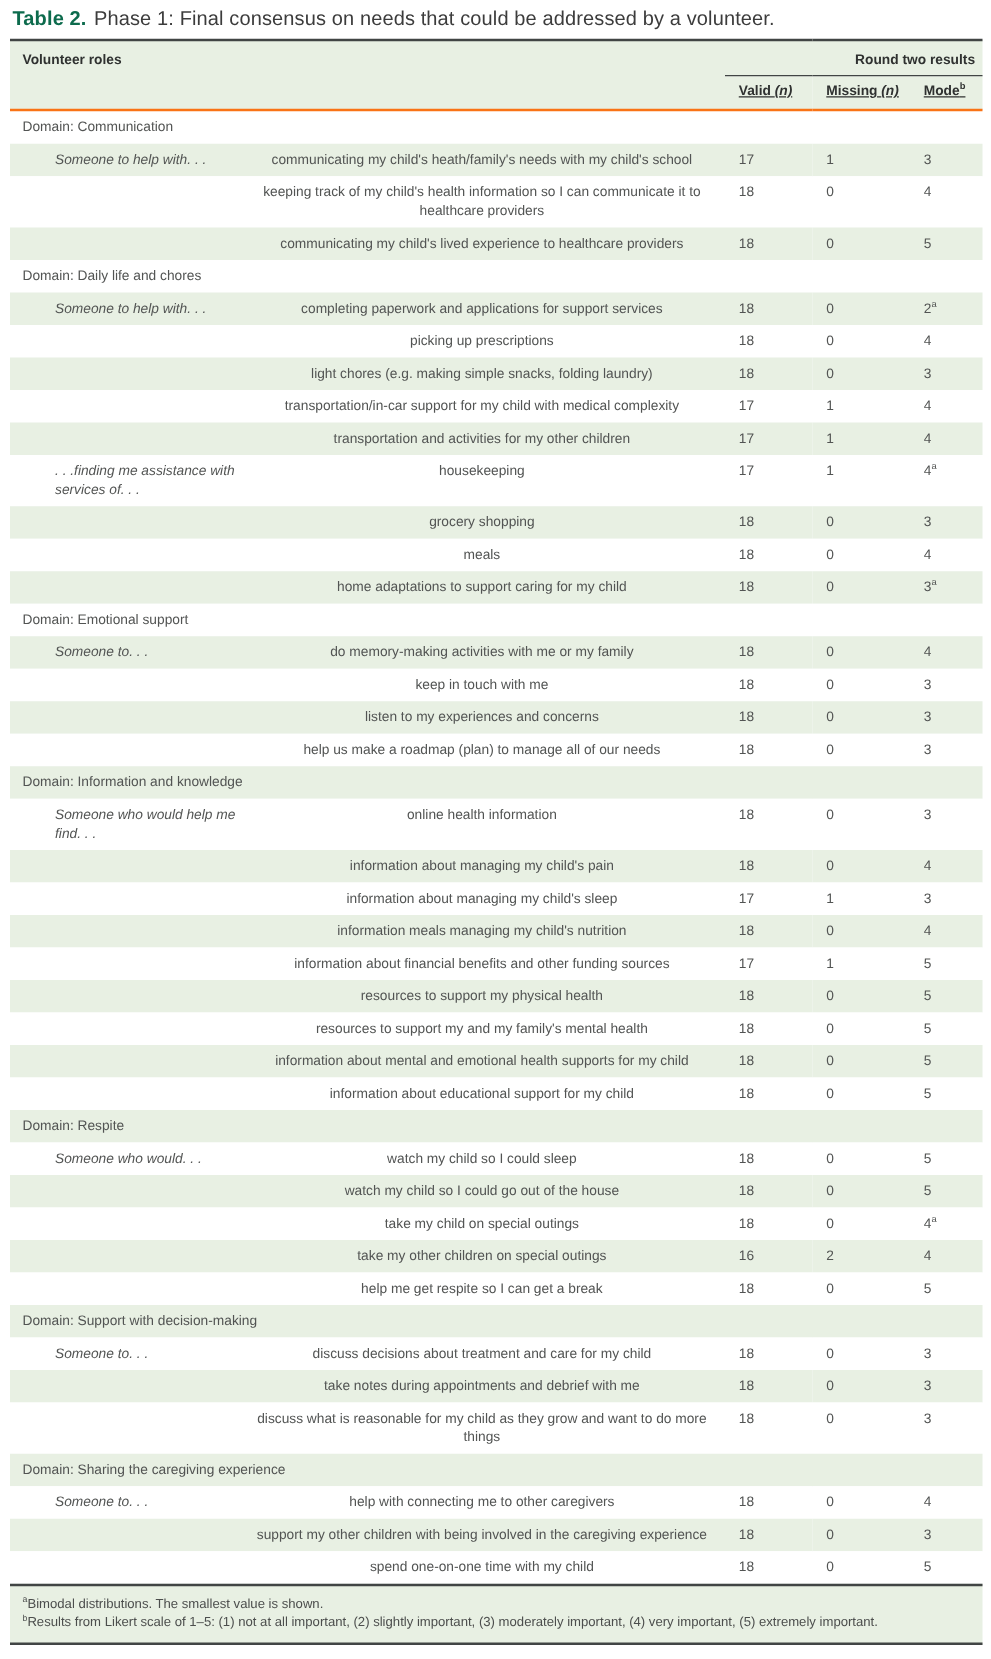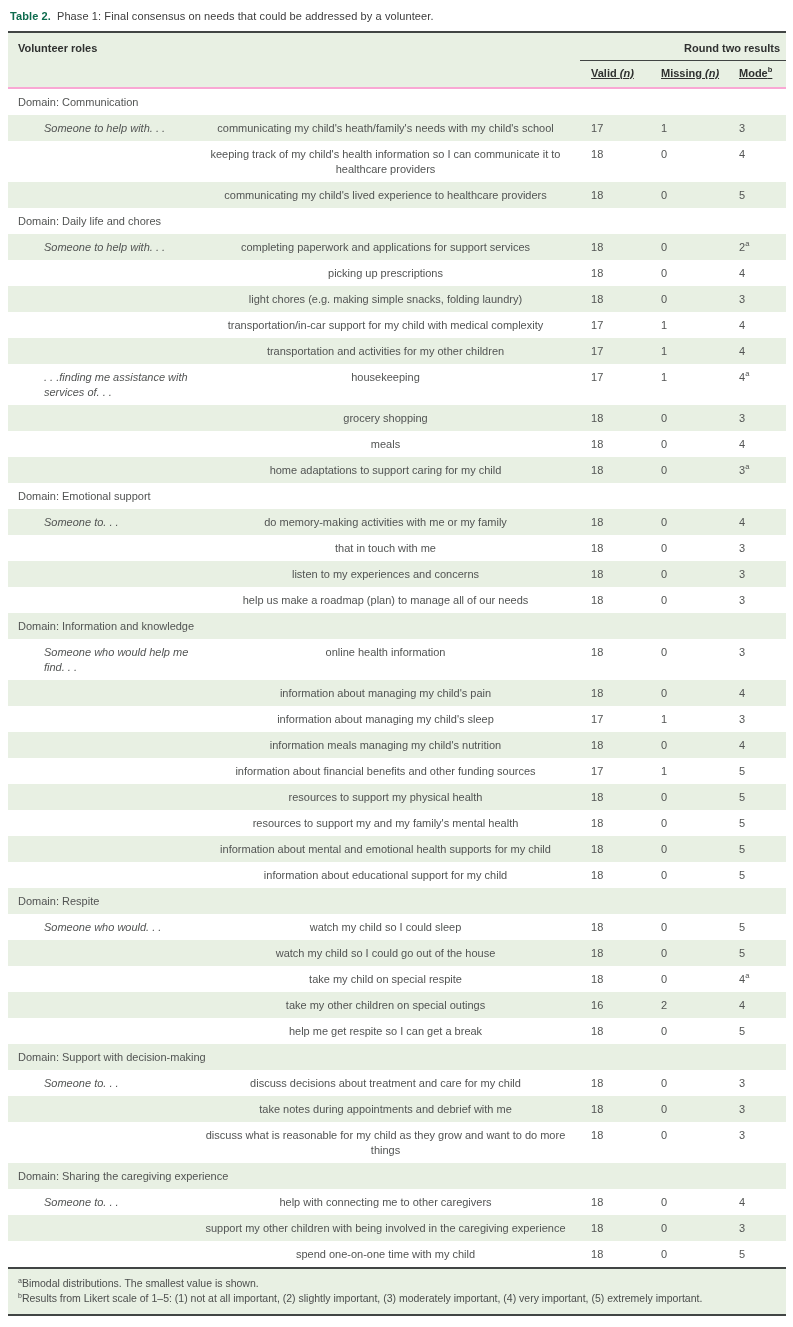"Table 2. Phase 1: Final" .caption { font-size: 11px -> 16px }
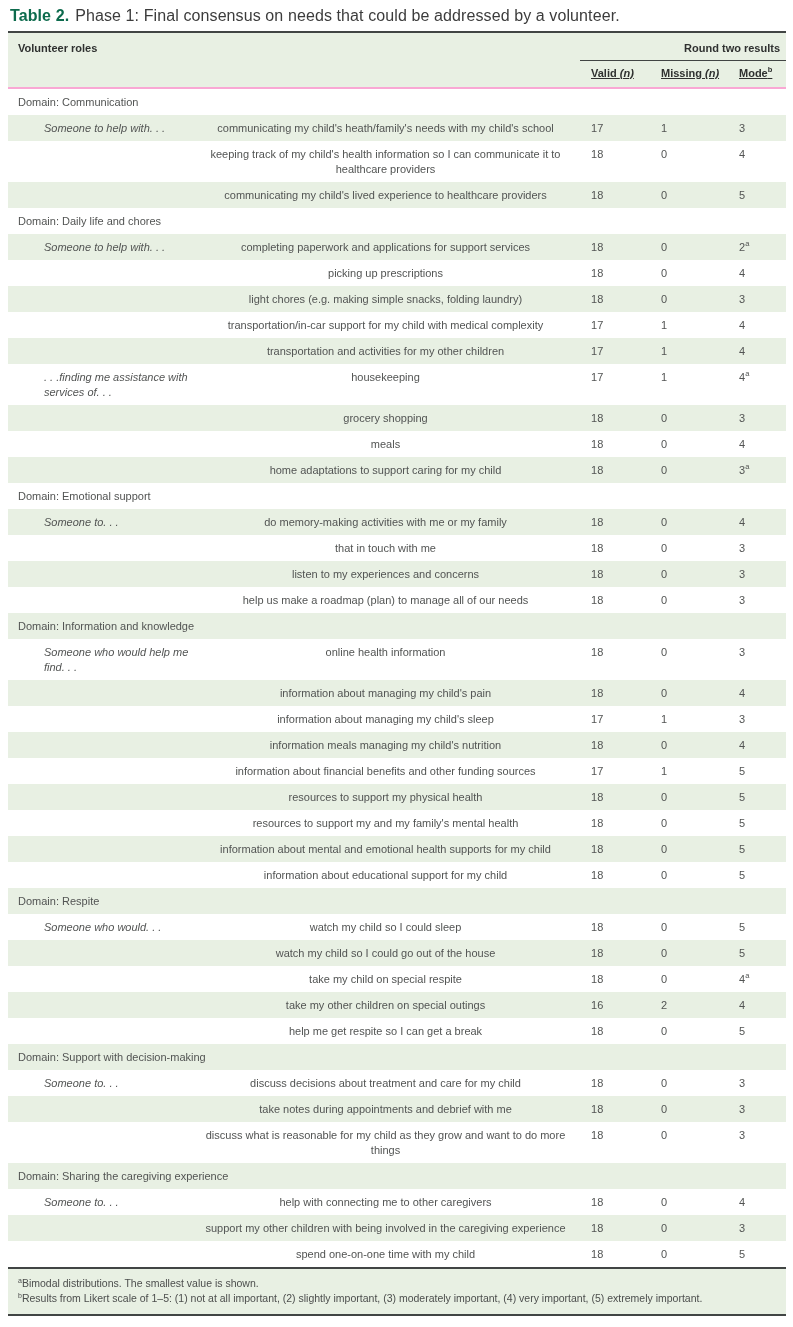"Volunteer roles" thead { border-bottom: 2px solid #f9a8d4 -> 2px solid #f97316 }
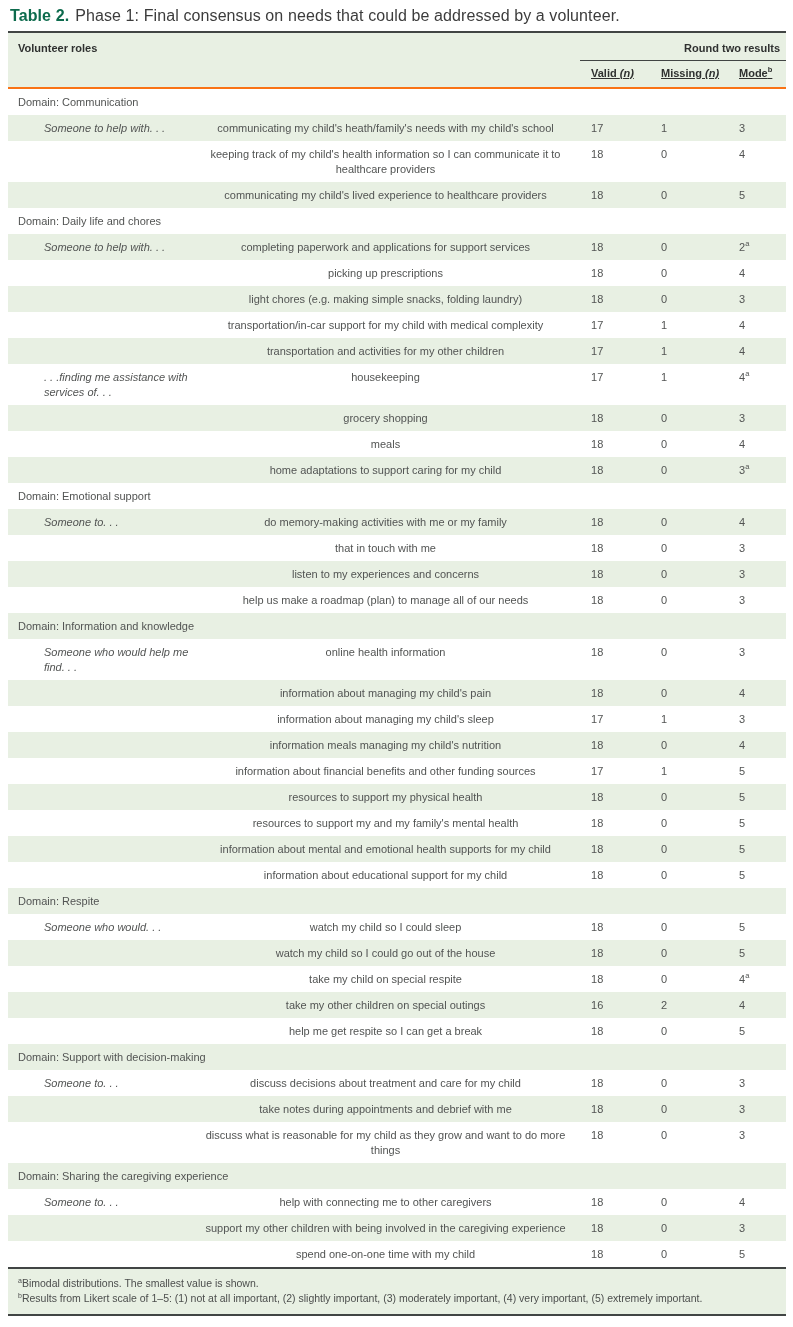"that in touch with me" td.need { text: that -> keep }
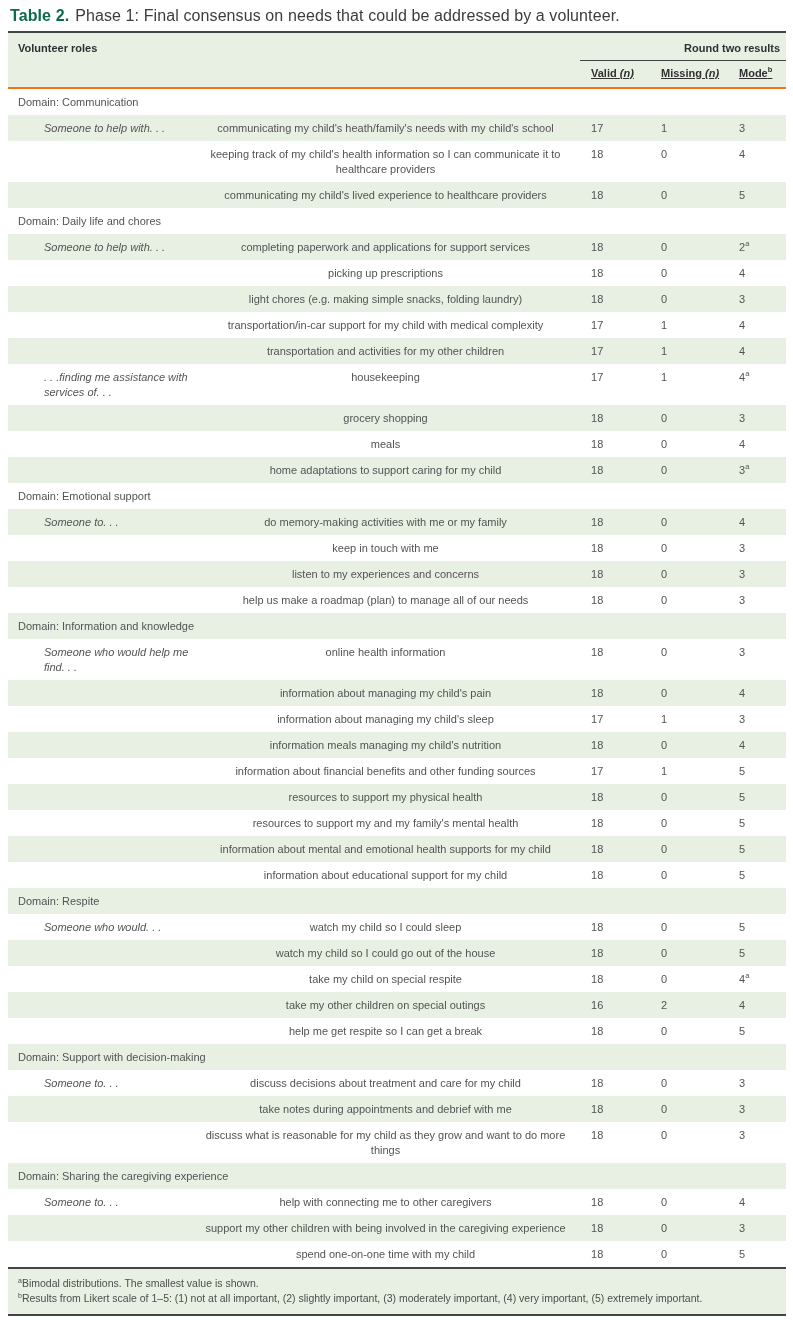"take my child on special" td.need { text: respite -> outings }
